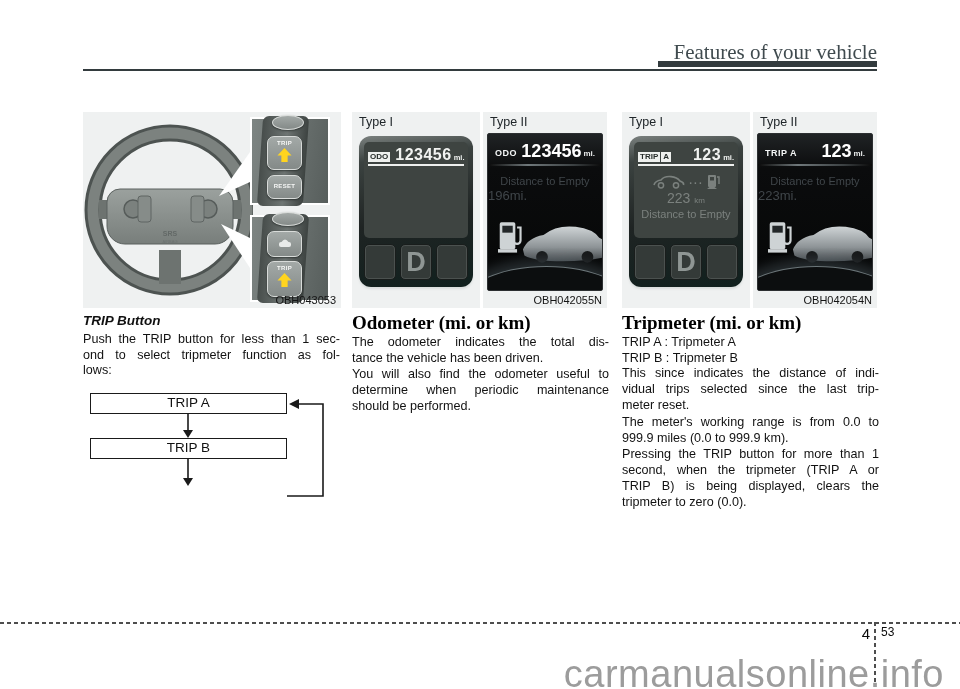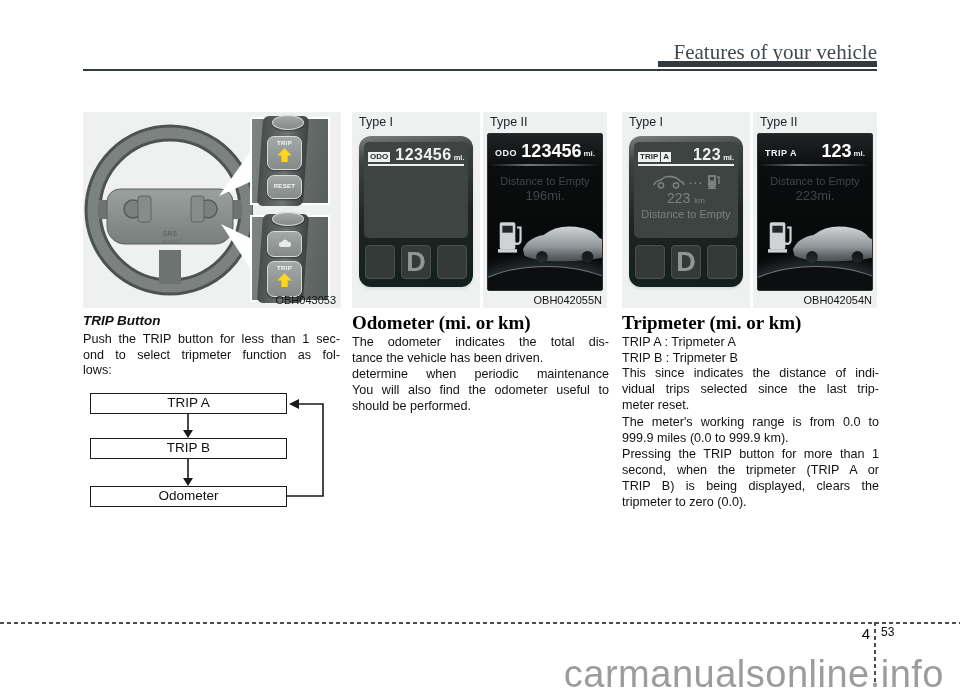"196mi." .tft-dte-value { text-align: center -> left }
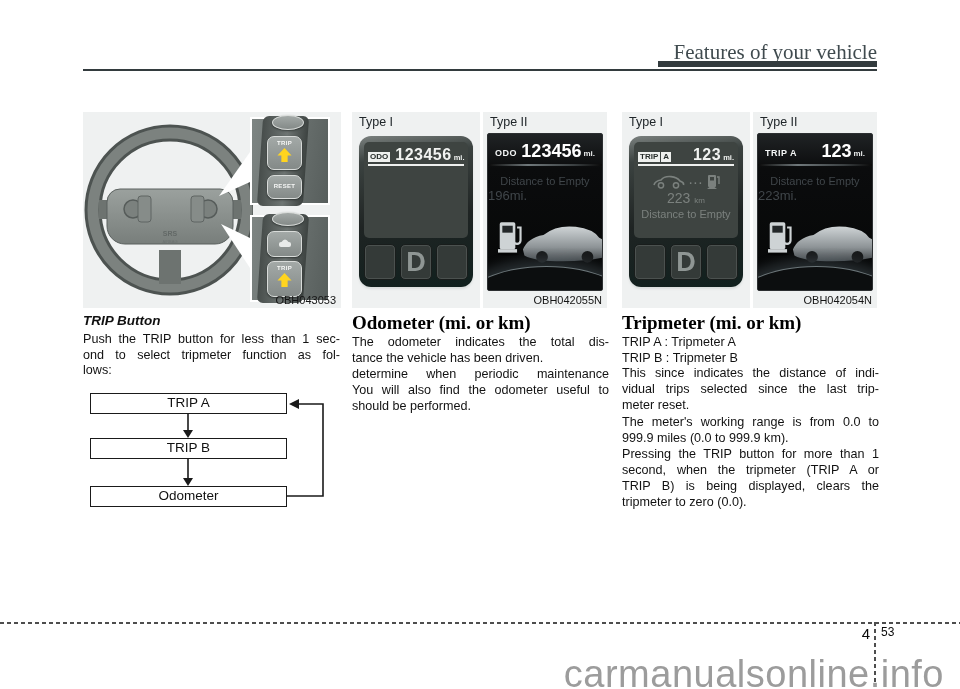"determine when periodic maintenance" div.jline { order: before "You will also find the" -> after "You will also find the" }
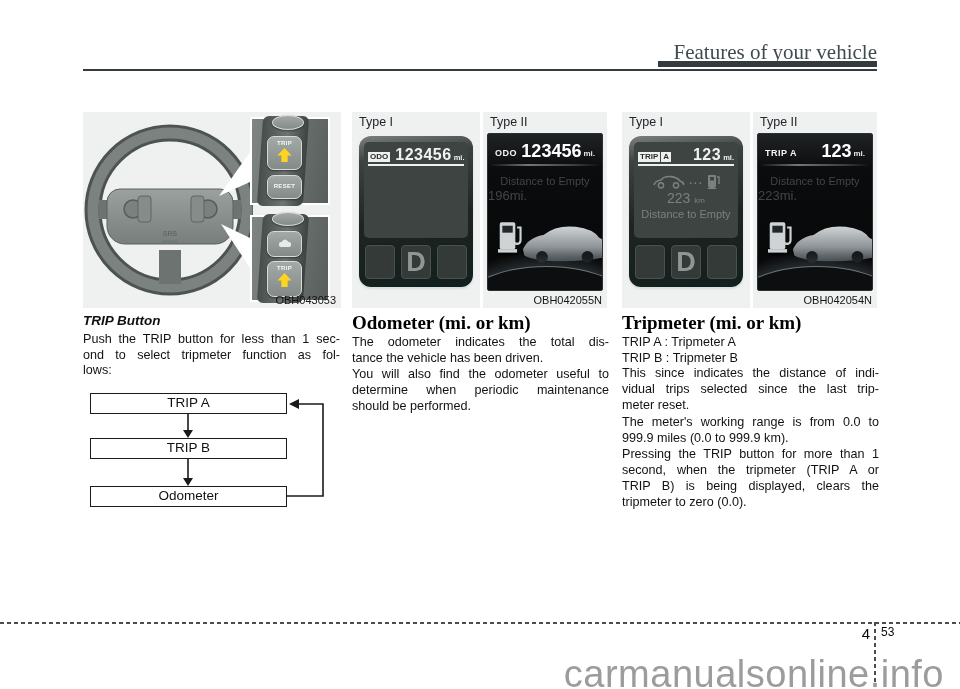"Odometer" div.flowbox { html: <div>Odometer</div> -> none }
